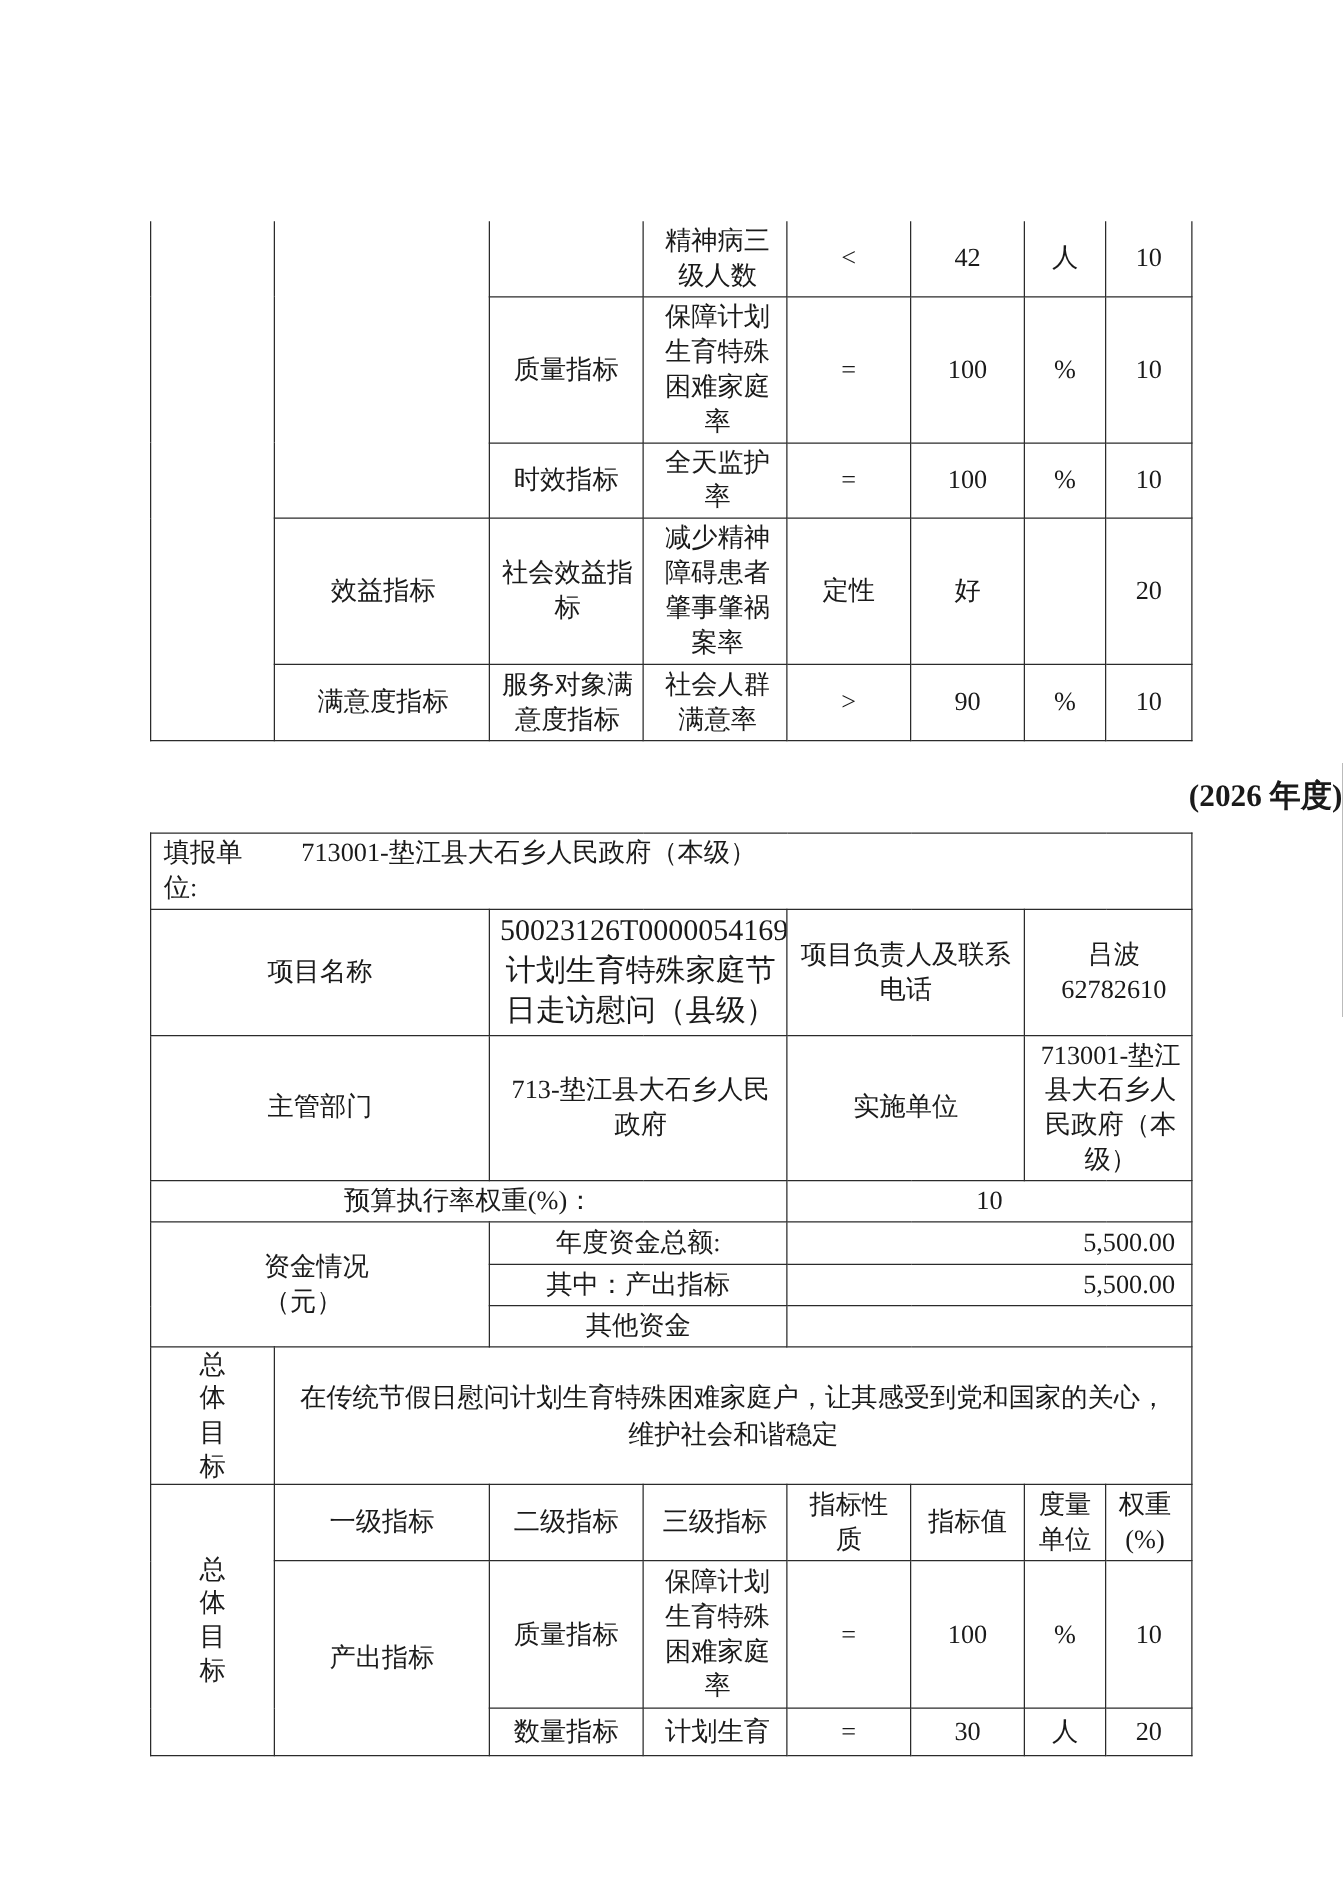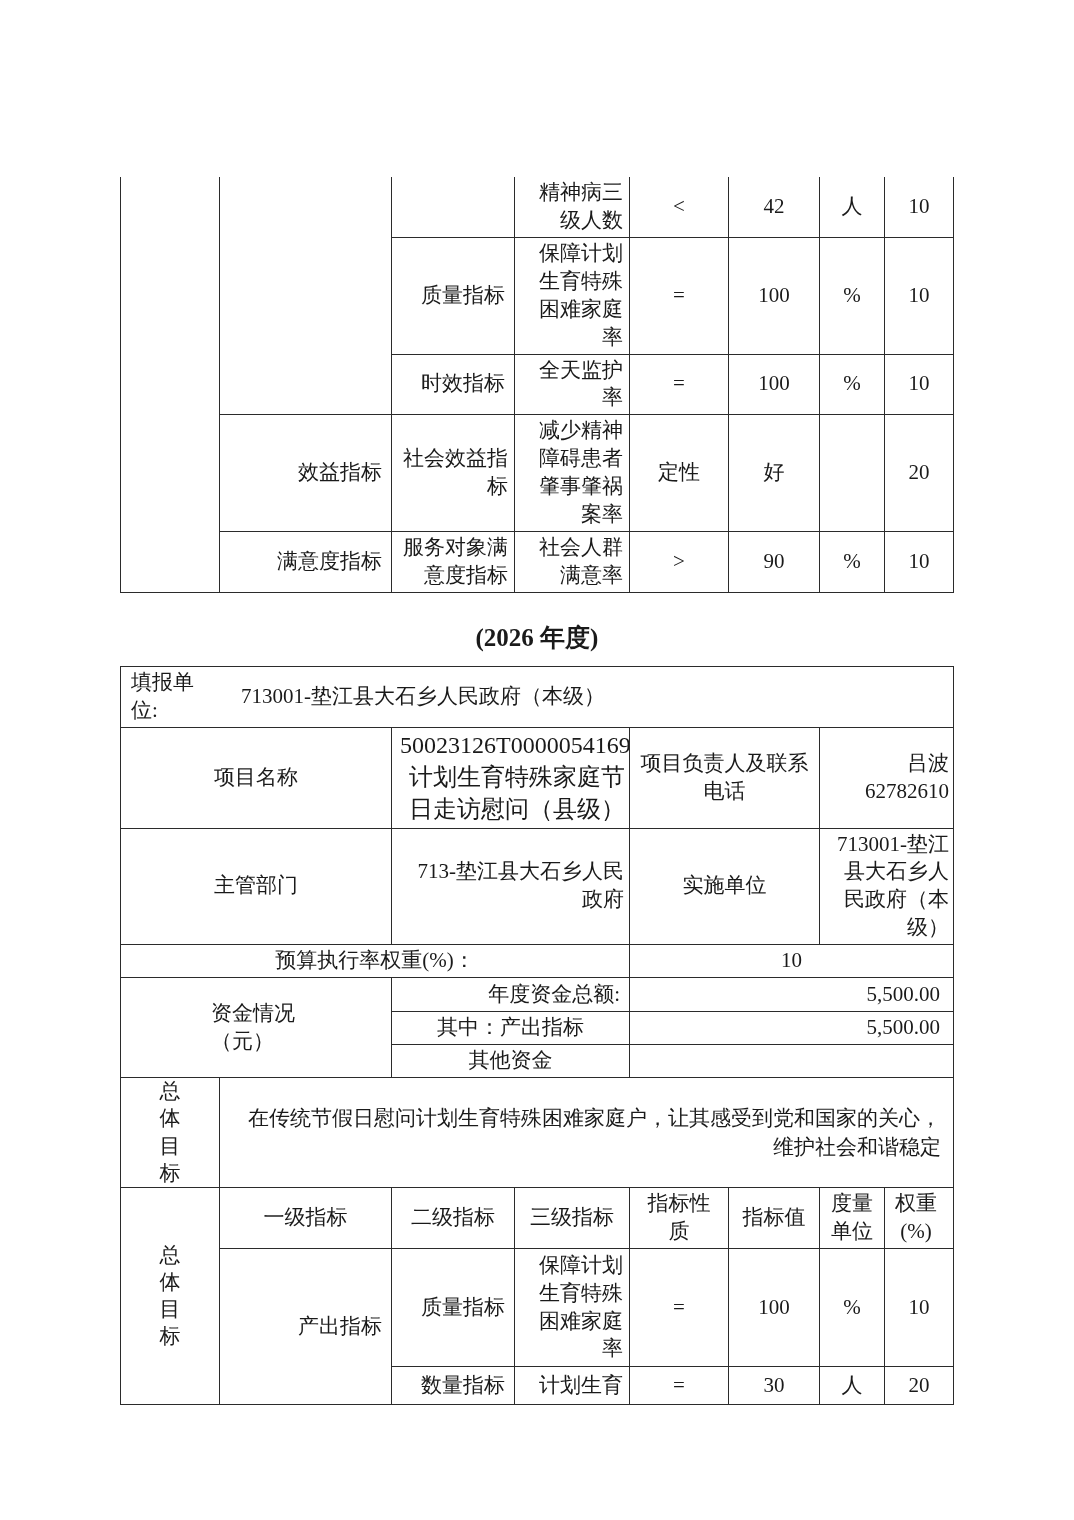"精神病三级人数" .l { text-align: right -> center }
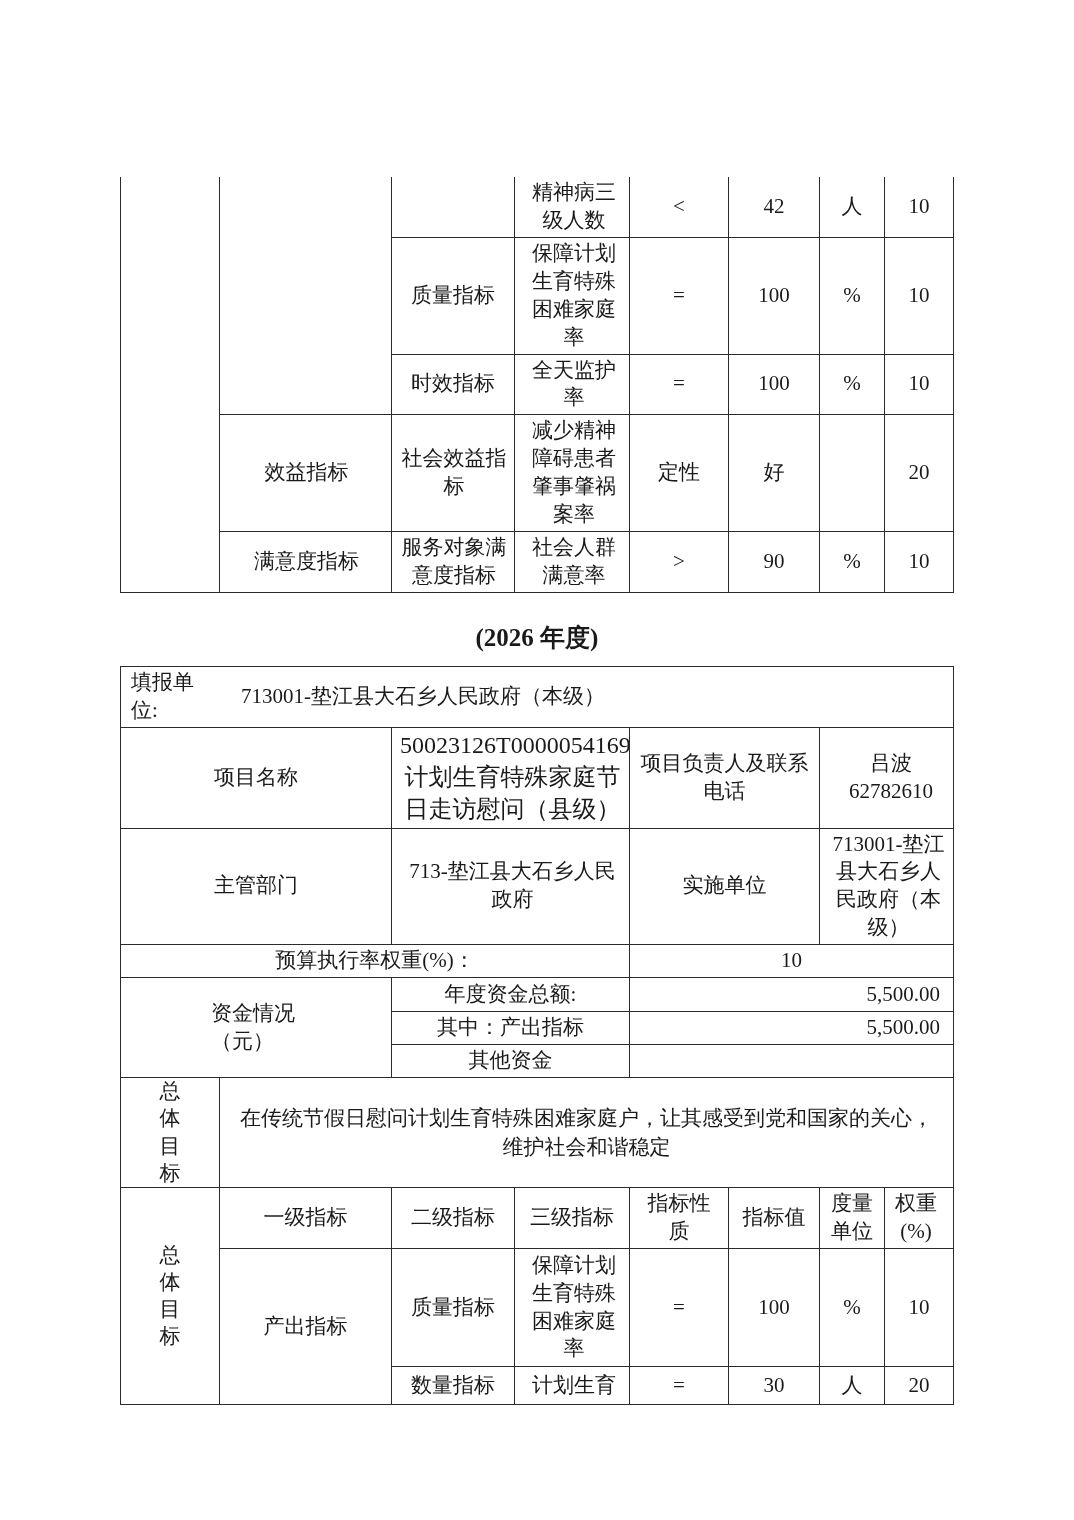"(2026 年度)" .subtitle { text-align: center -> right }
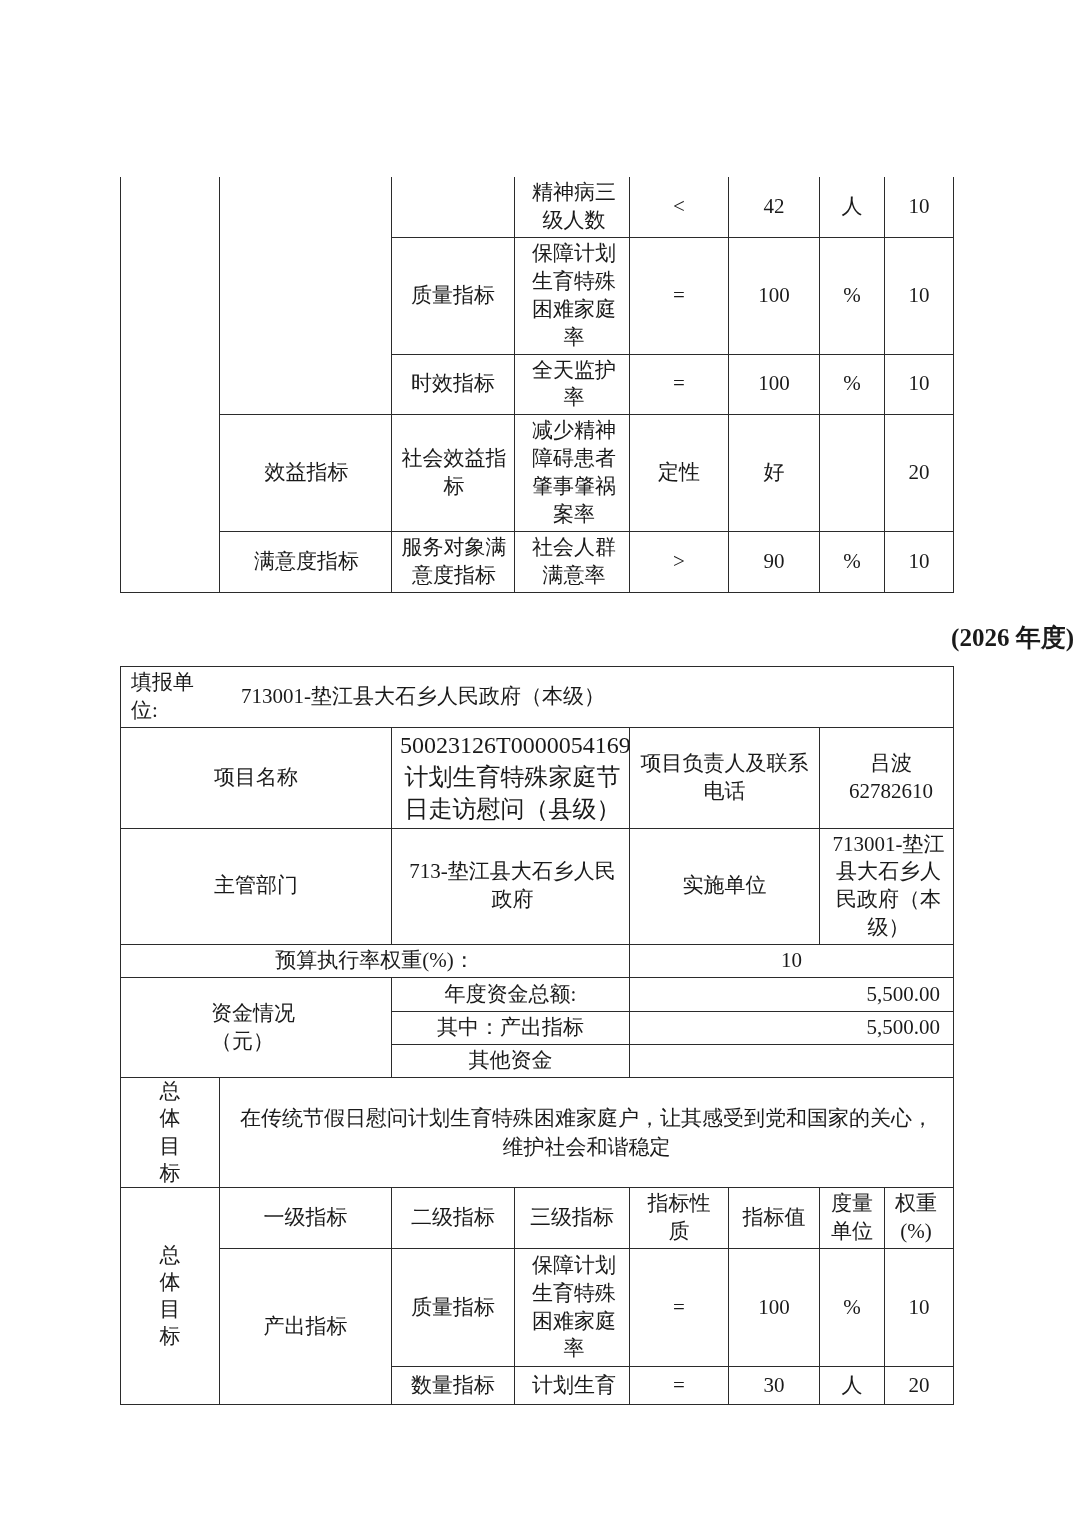"填报单位:" .fill-row-inner { align-items: center -> none }
